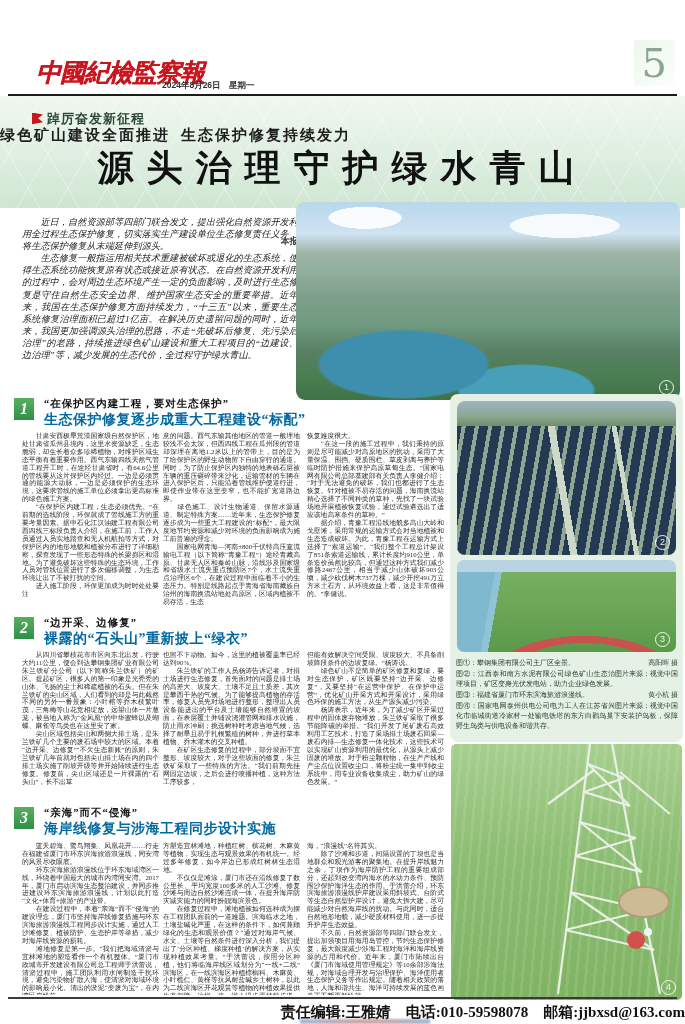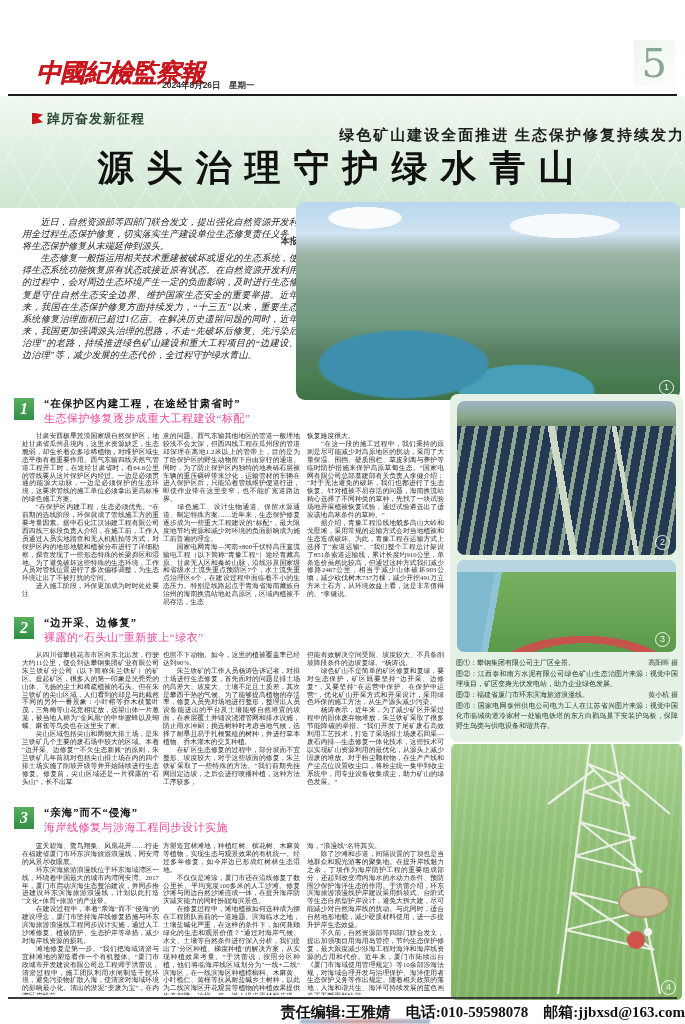"绿色矿山建设全面推进 生态保护修复持续发力" .kicker { font-family: none -> Liberation Mono, monospace; text-align: right -> left }
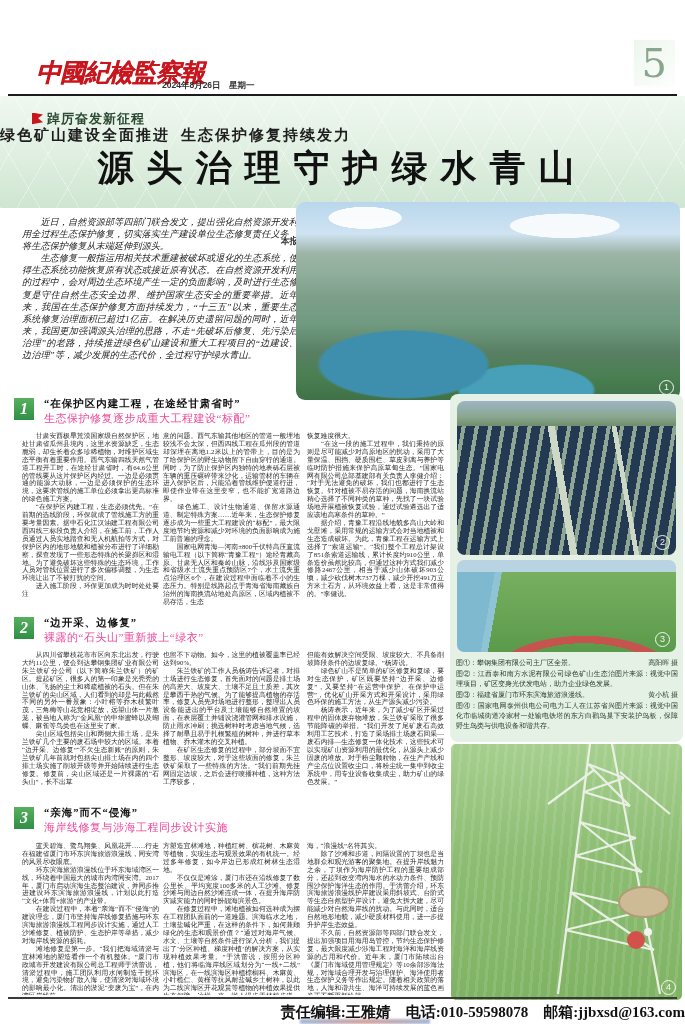"“在保护区内建工程，在途经甘肃省时”" div.sec-quote { text: 在途经甘肃省时 -> 要对生态保护 }
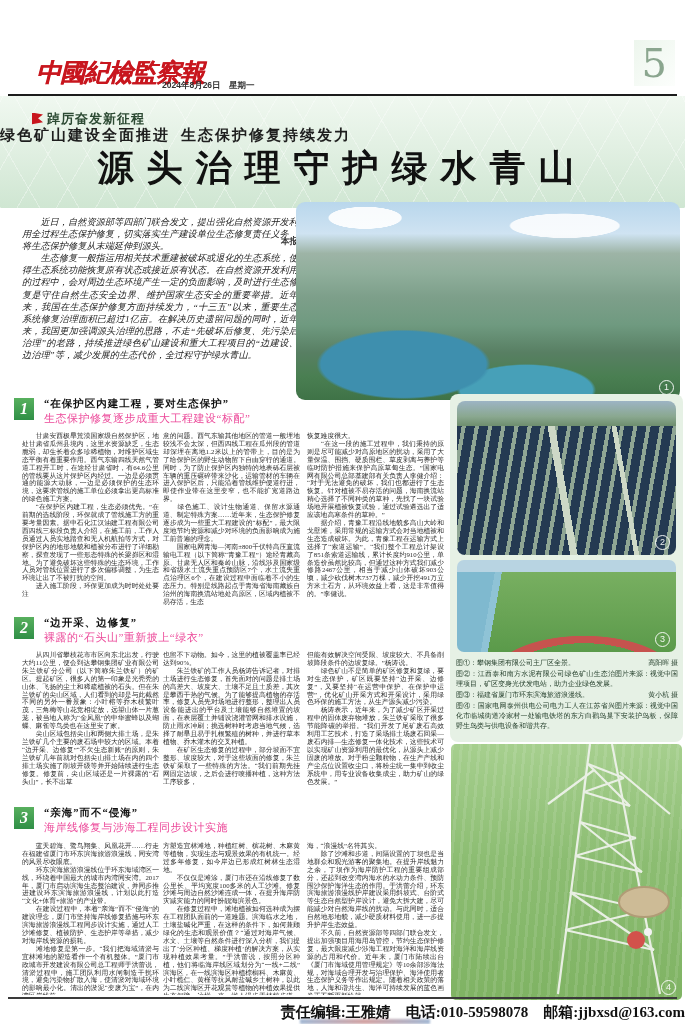"生态保护修复逐步成重大工程建设“标配”" .sec-title { color: #ec4899 -> #0369a1; font-size: 11px -> 14px; font-weight: normal -> bold }
